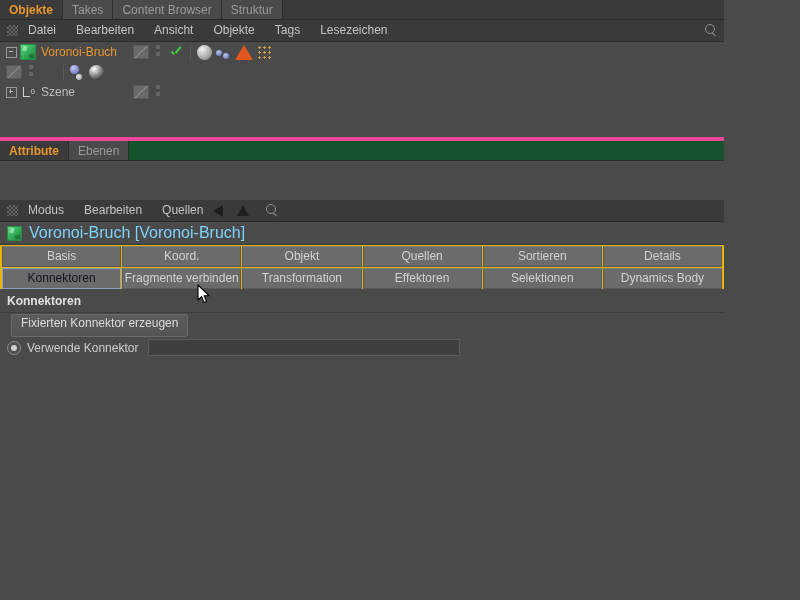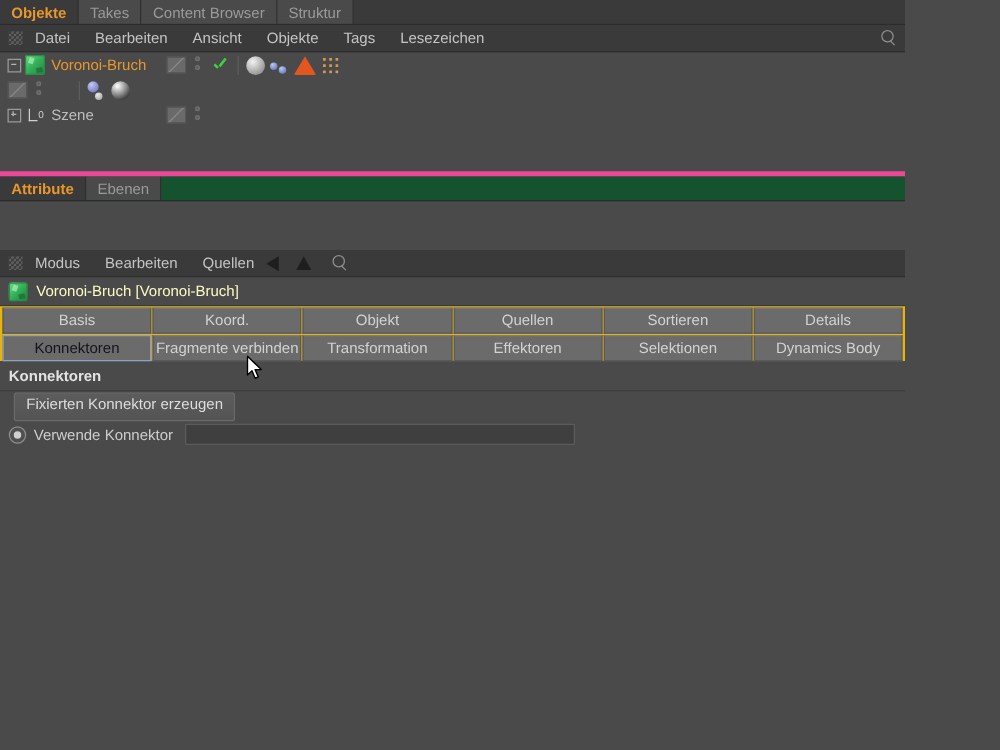"Voronoi-Bruch [Voronoi-Bruch]" .objtitle .tx { color: #fef9c3 -> #7dd3fc; font-size: 12px -> 16px }
